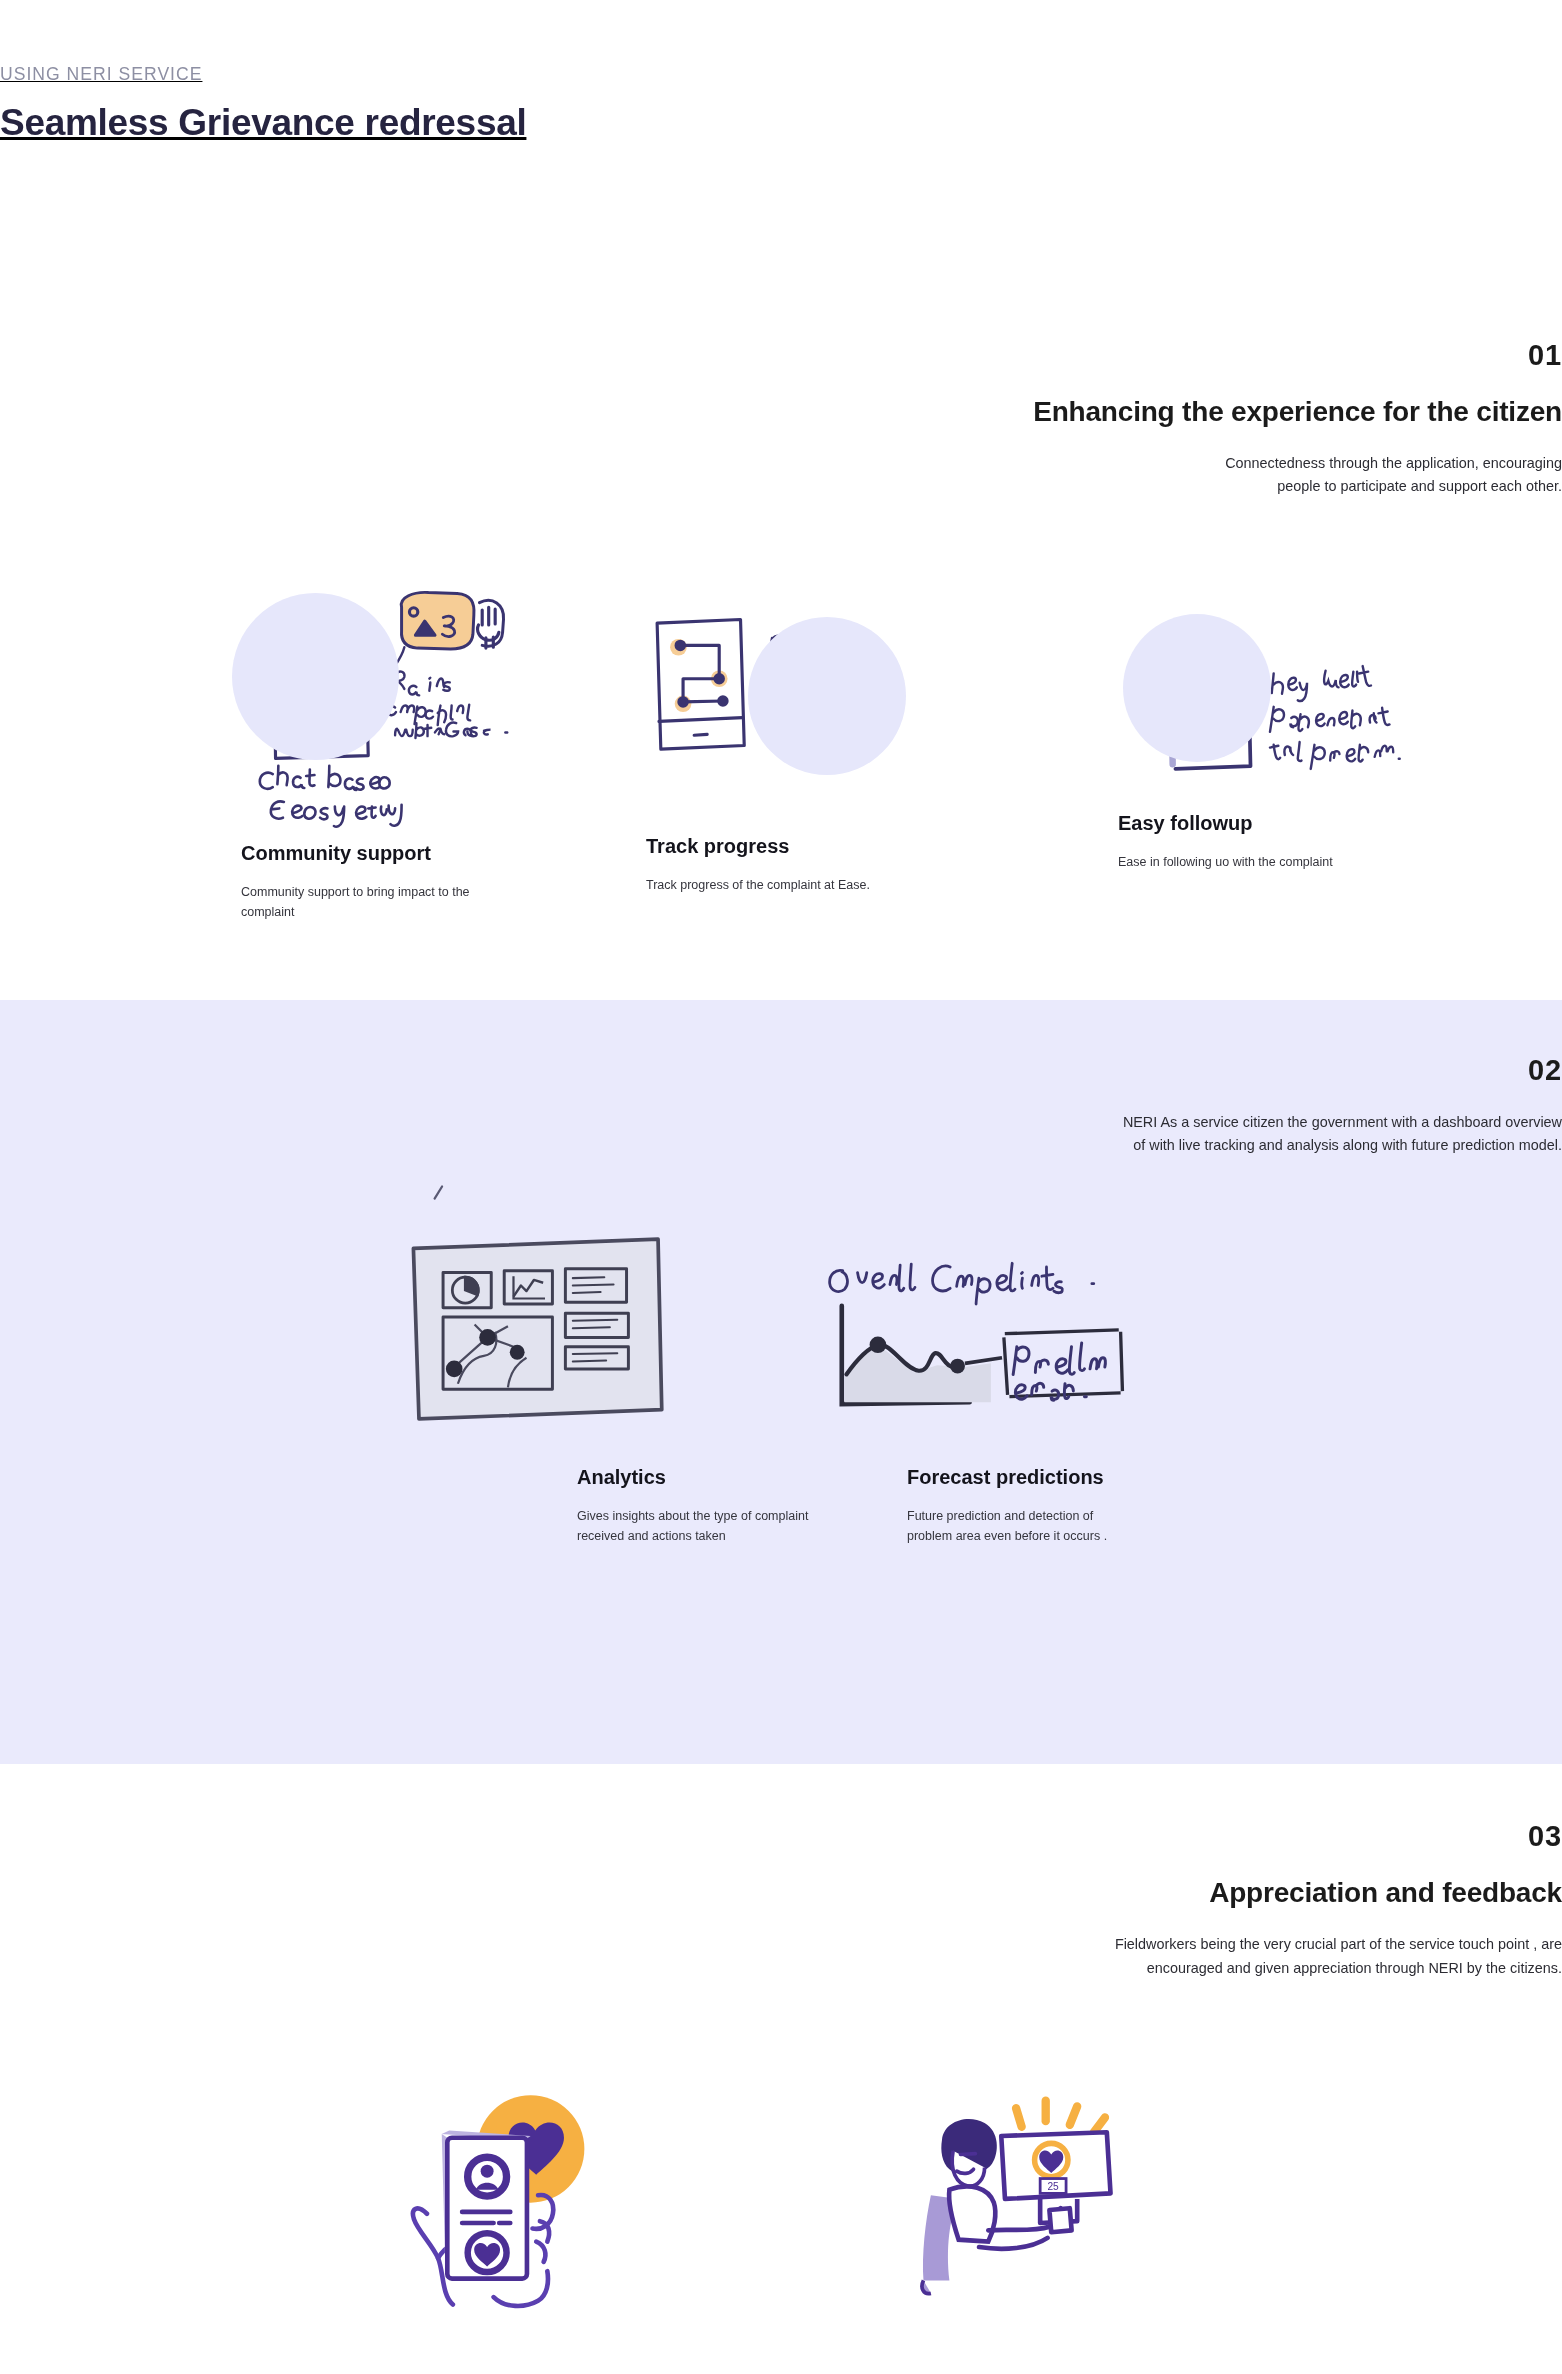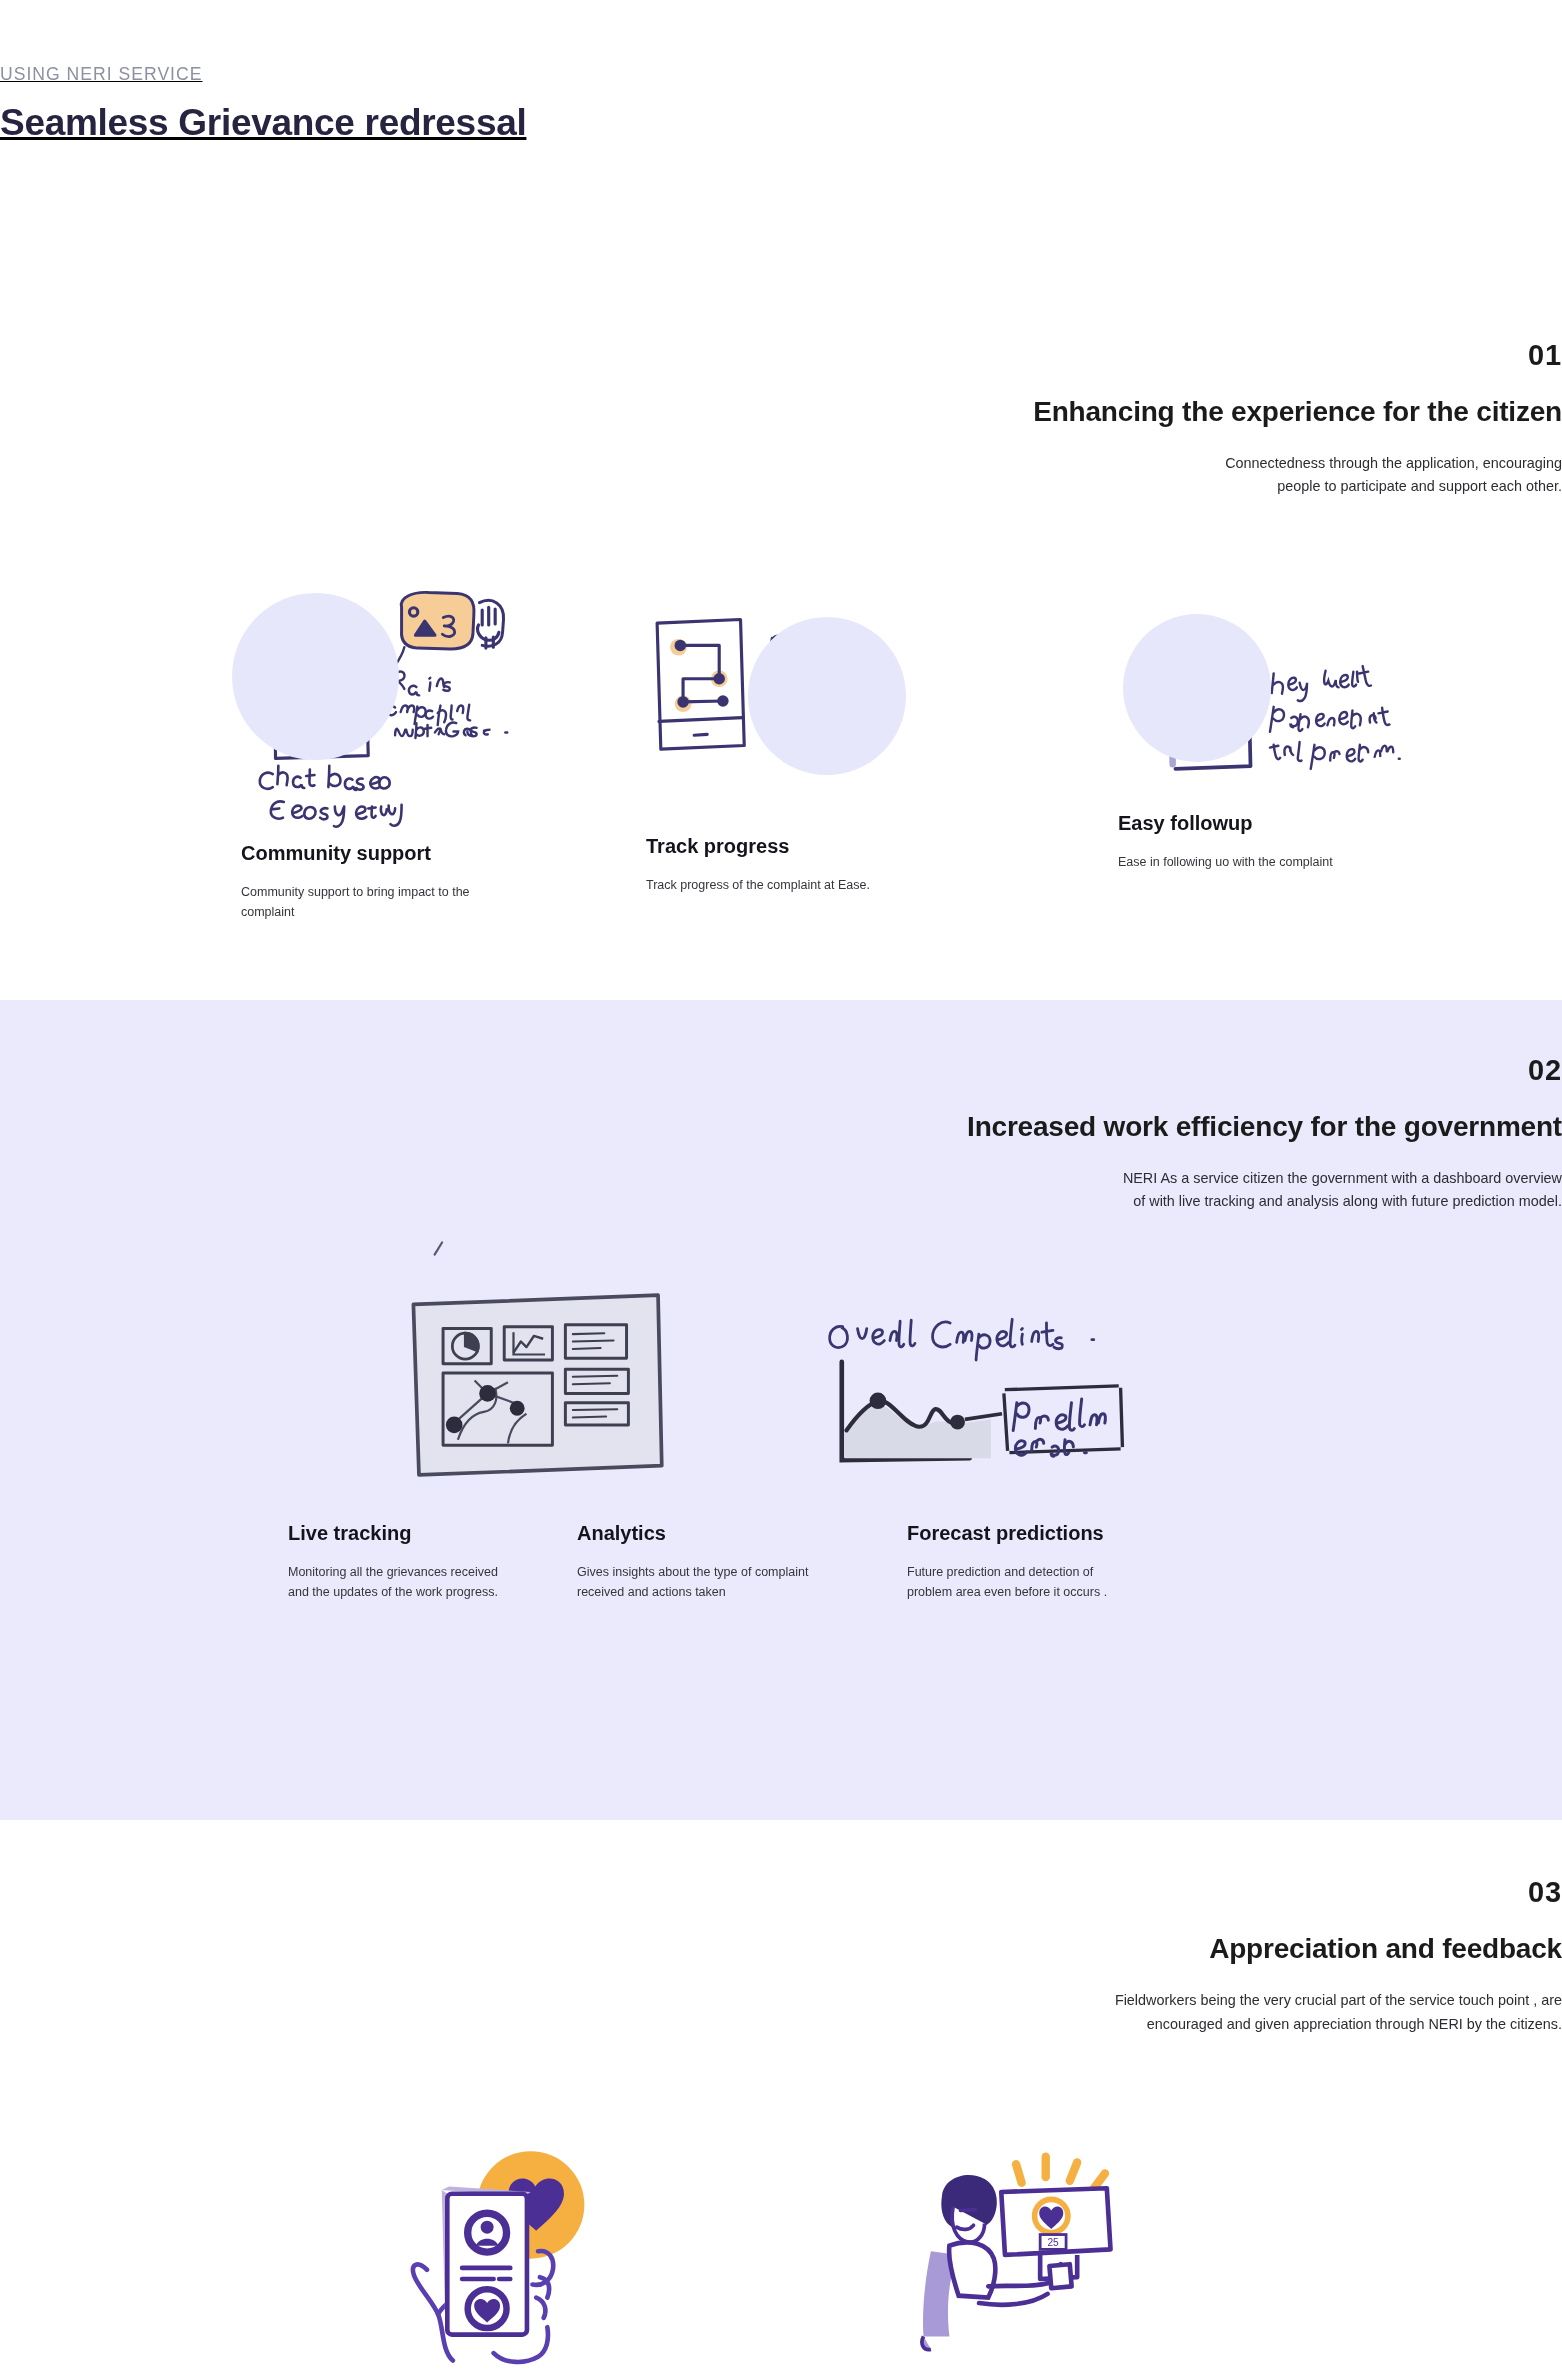"Increased work efficiency for the" h2.sec-title { html: <h2>Increased work efficiency for the government</h2> -> none }
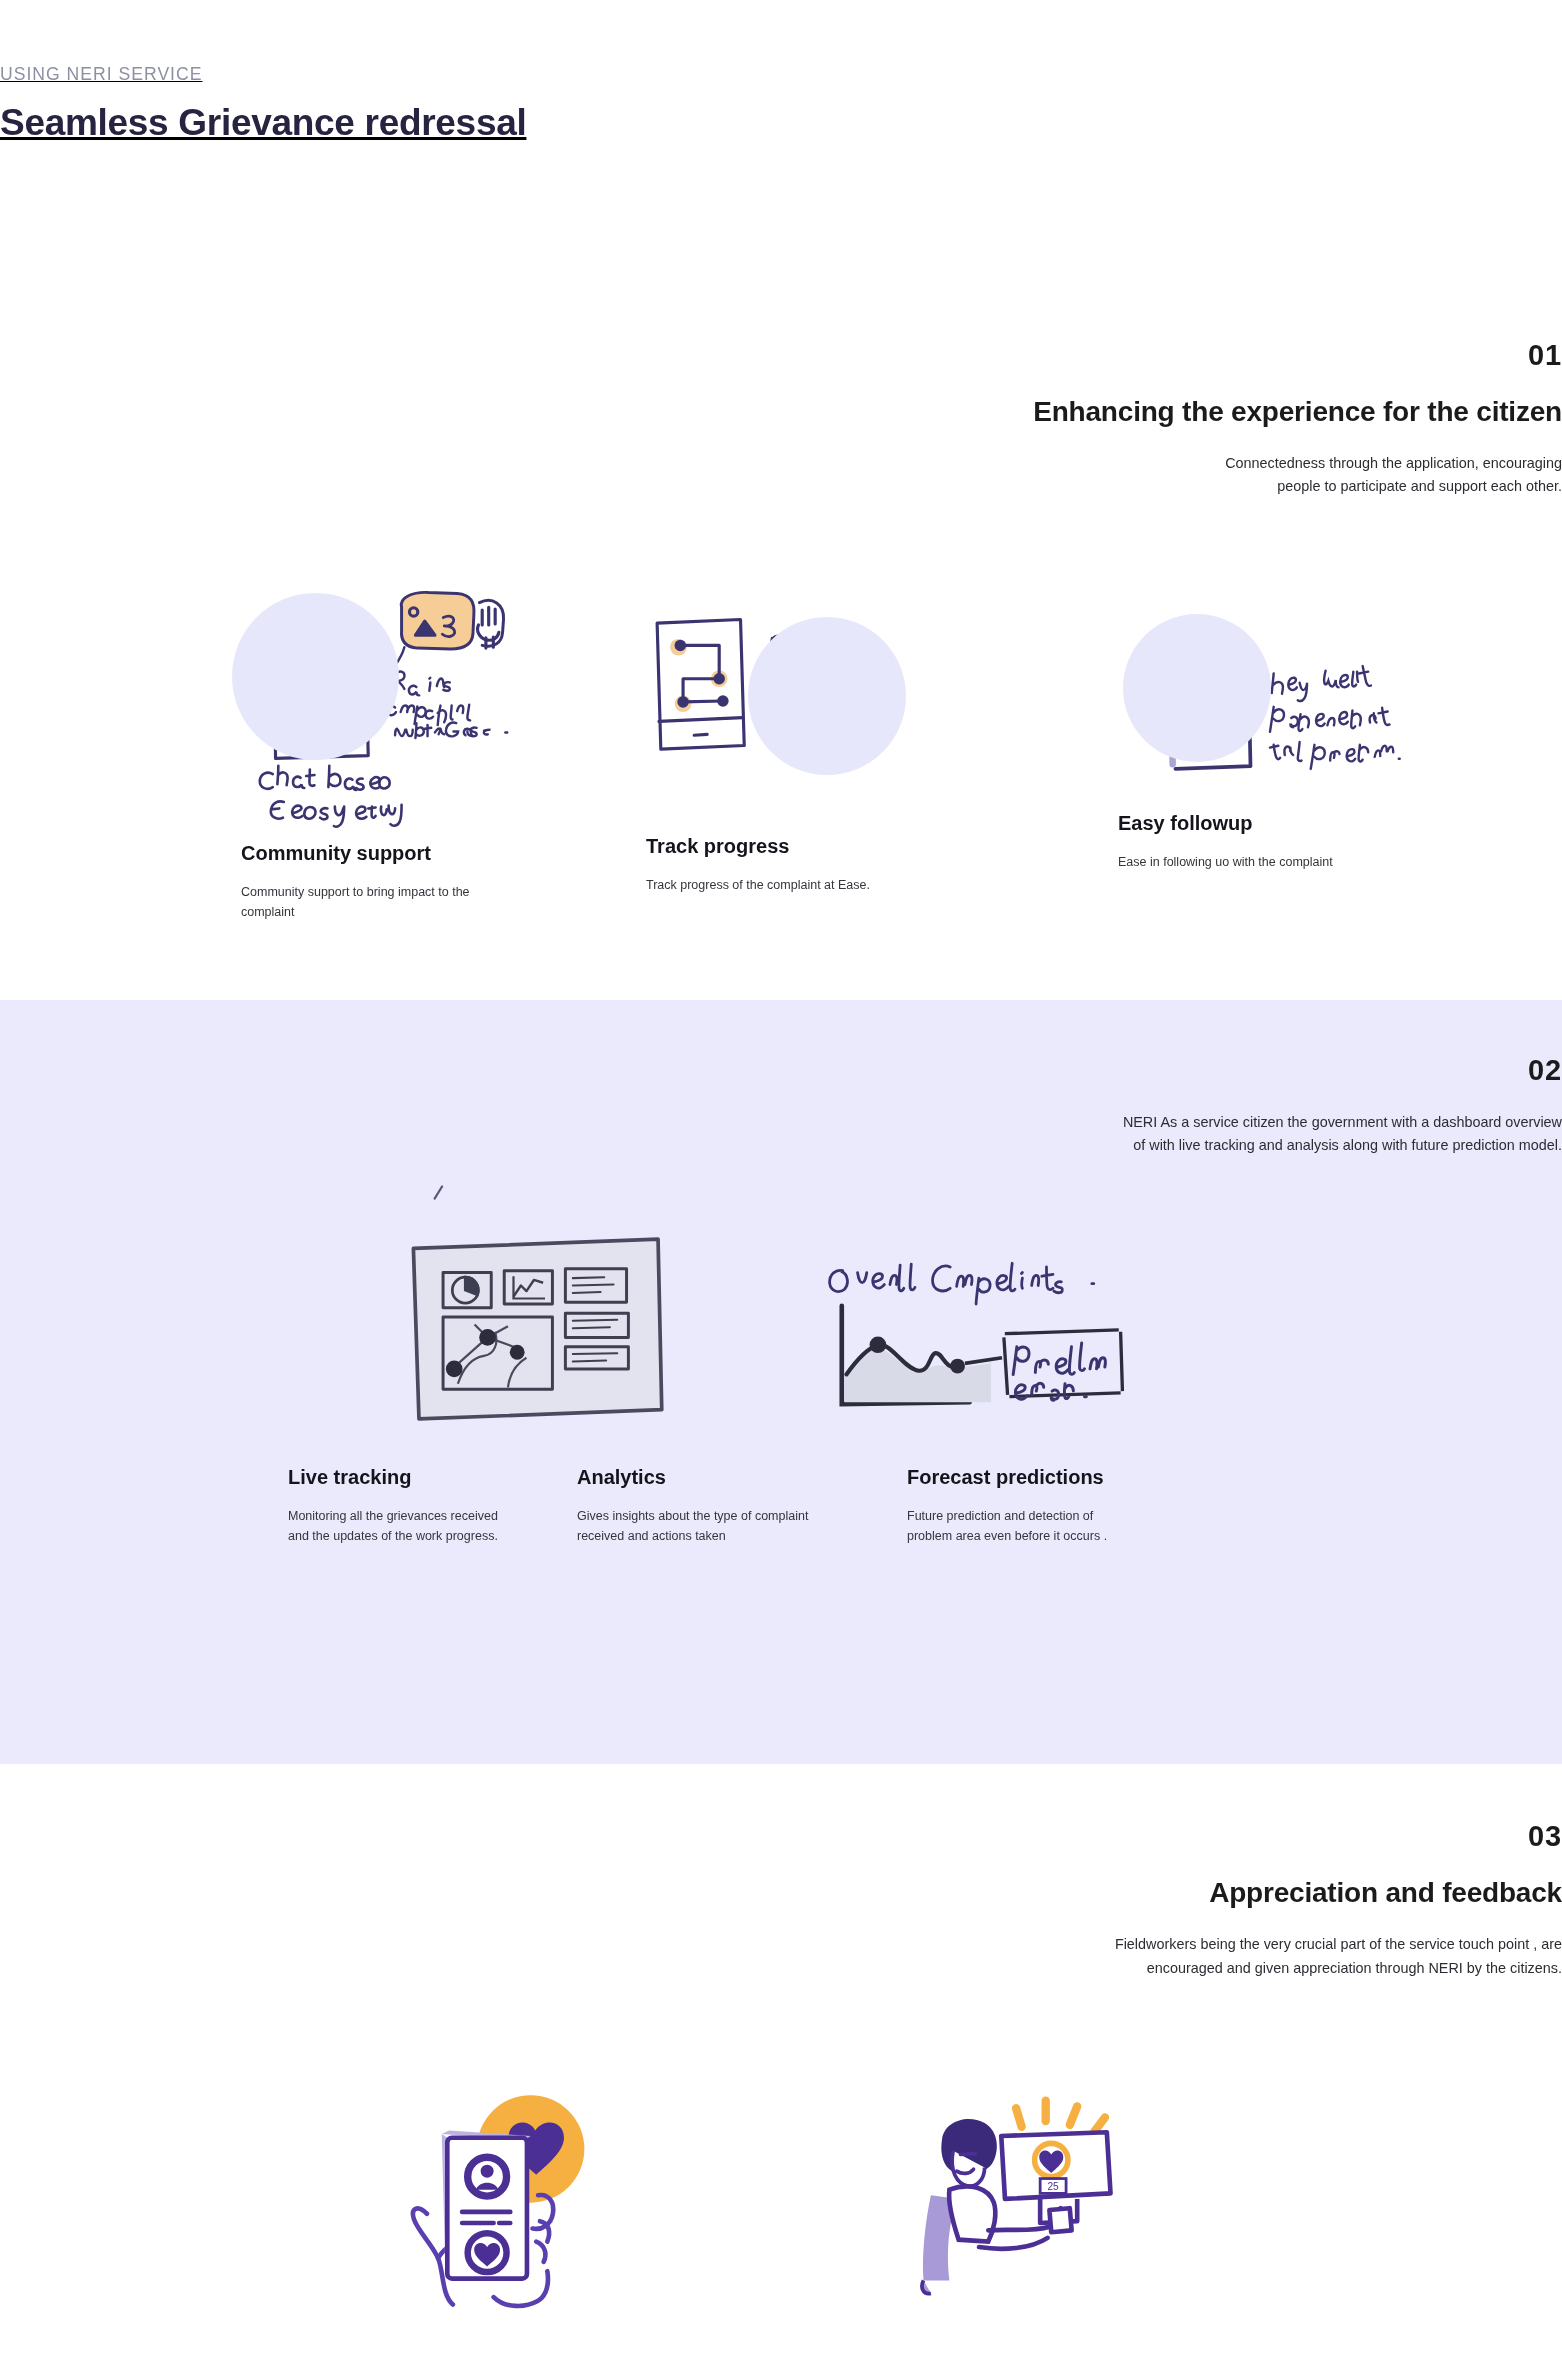"Live tracking" div.card { html: <div> <div>Live tracking</div> <div>Monitoring all the grievances received and the updates of the work progress.</div> </div> -> none }
